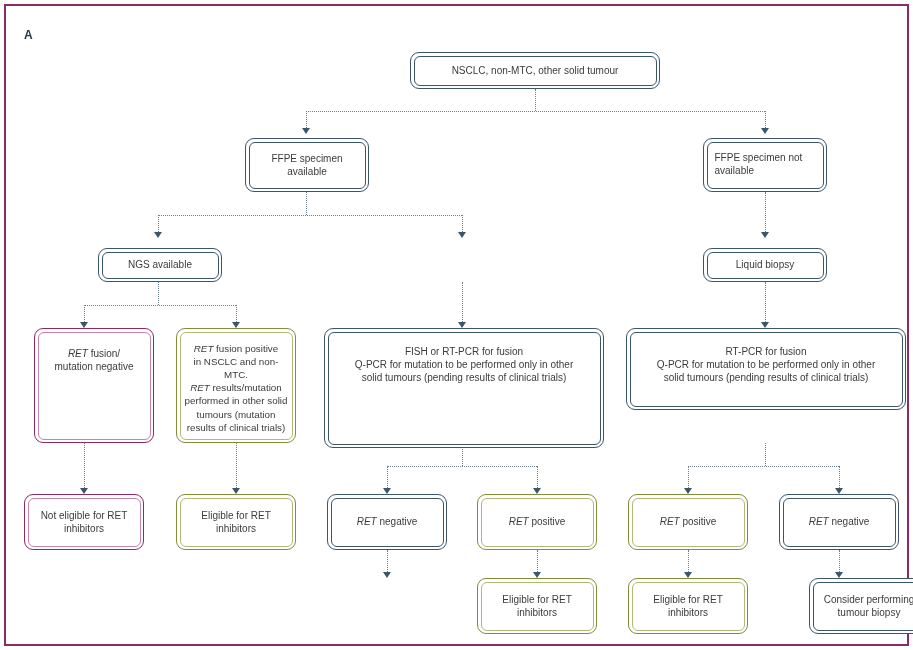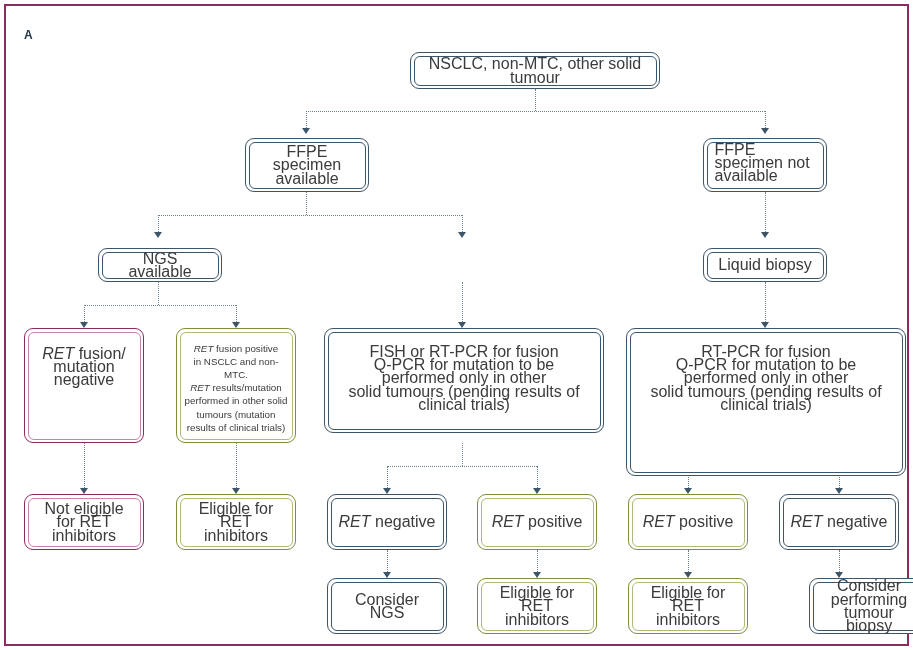"NSCLC, non-MTC, other solid tumour" .node .txt { font-size: 16px -> 10px }
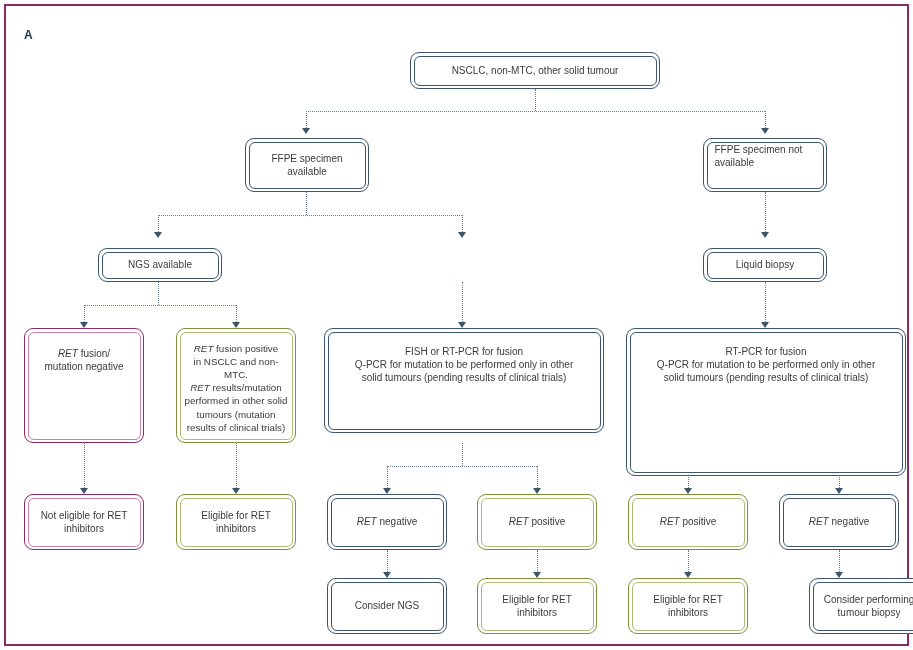"FFPE specimen not" div.inner { padding-top: 0 -> 8px }
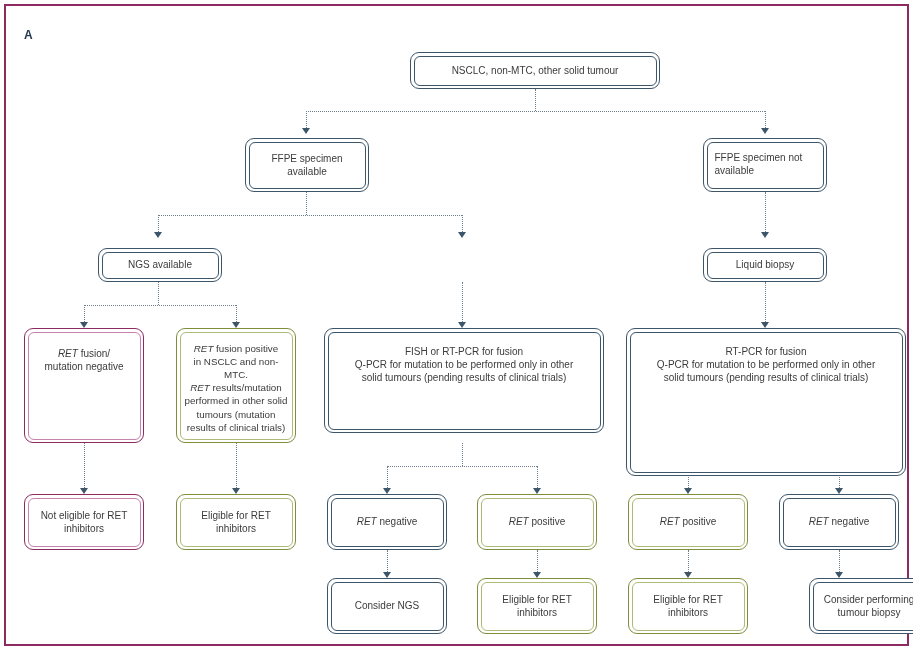"RET fusion/" div.node { left: 18px -> 28px }
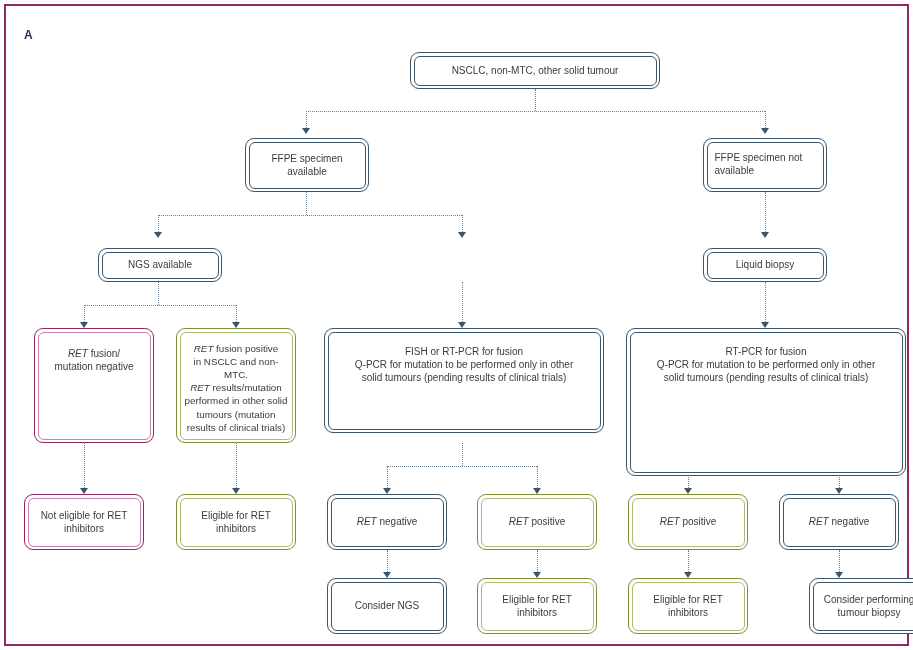"FISH or RT-PCR for fusion" div.node { height: 105px -> 120px }
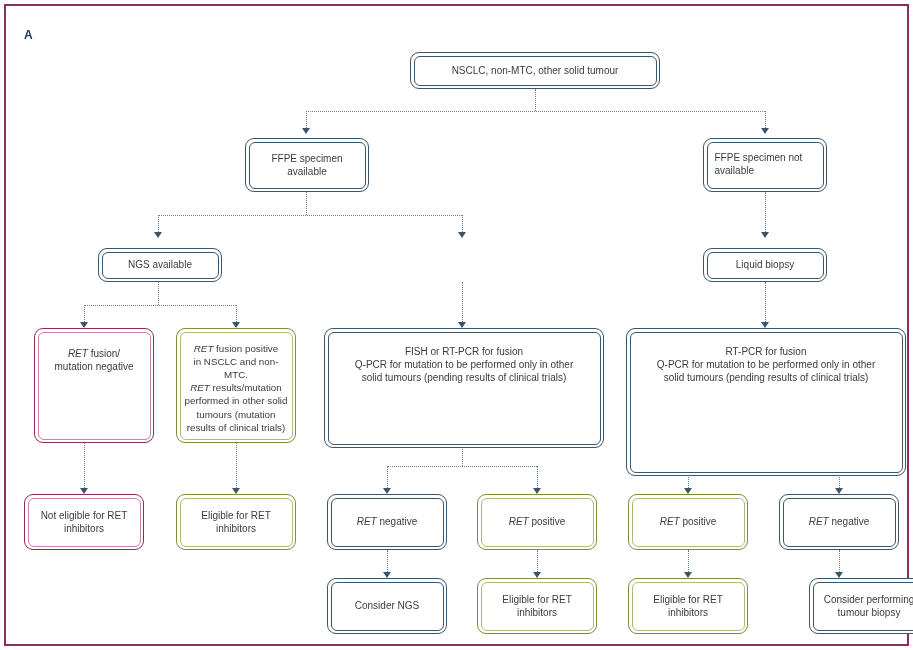"RT-PCR for fusion" div.node { height: 148px -> 82px }
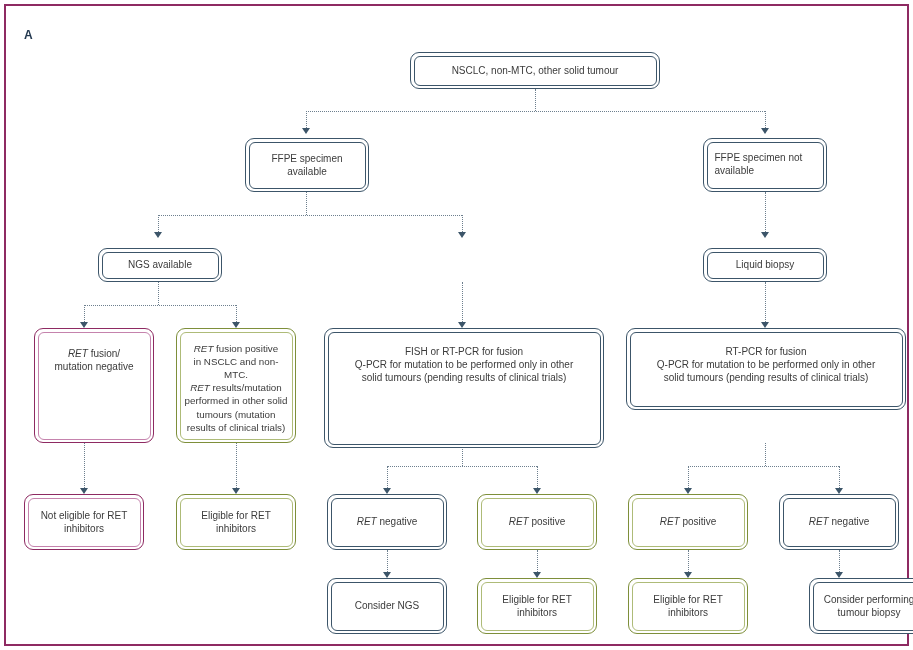"Consider NGS" div.node { html: <div> <div> <div>Consider NGS</div> </div> </div> -> none }
